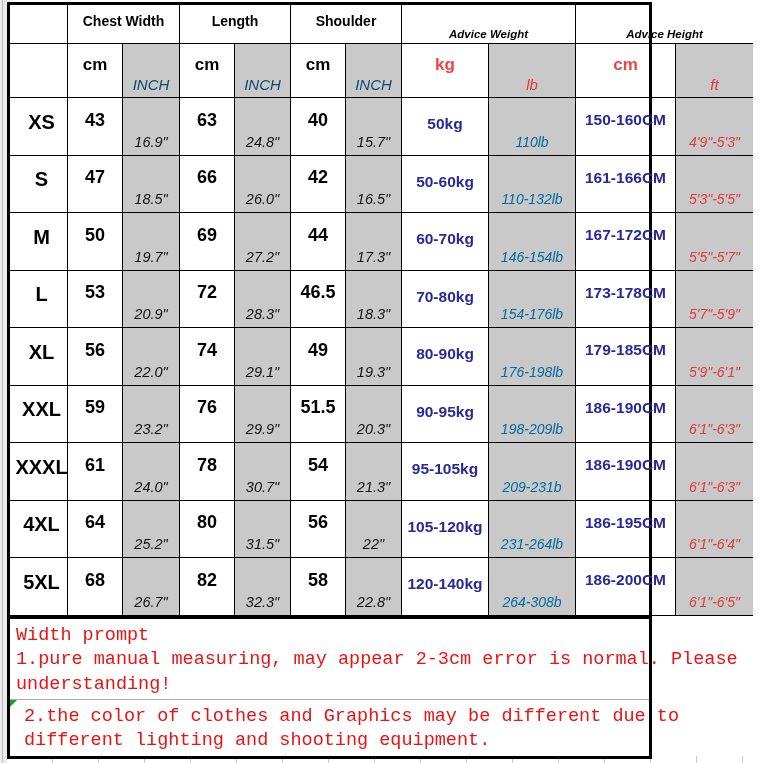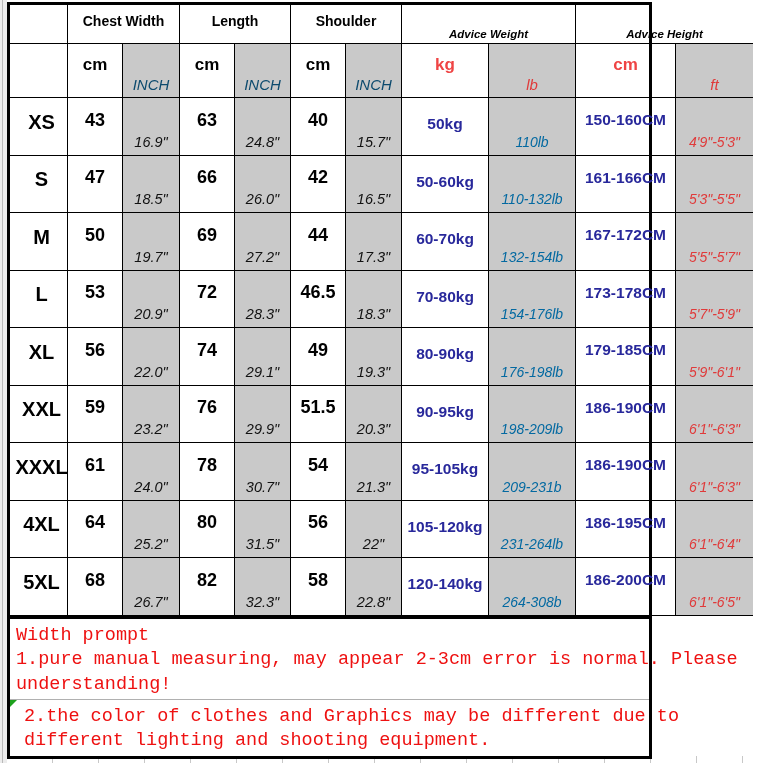"132-154lb" div.cell { text: 132-154lb -> 146-154lb }
